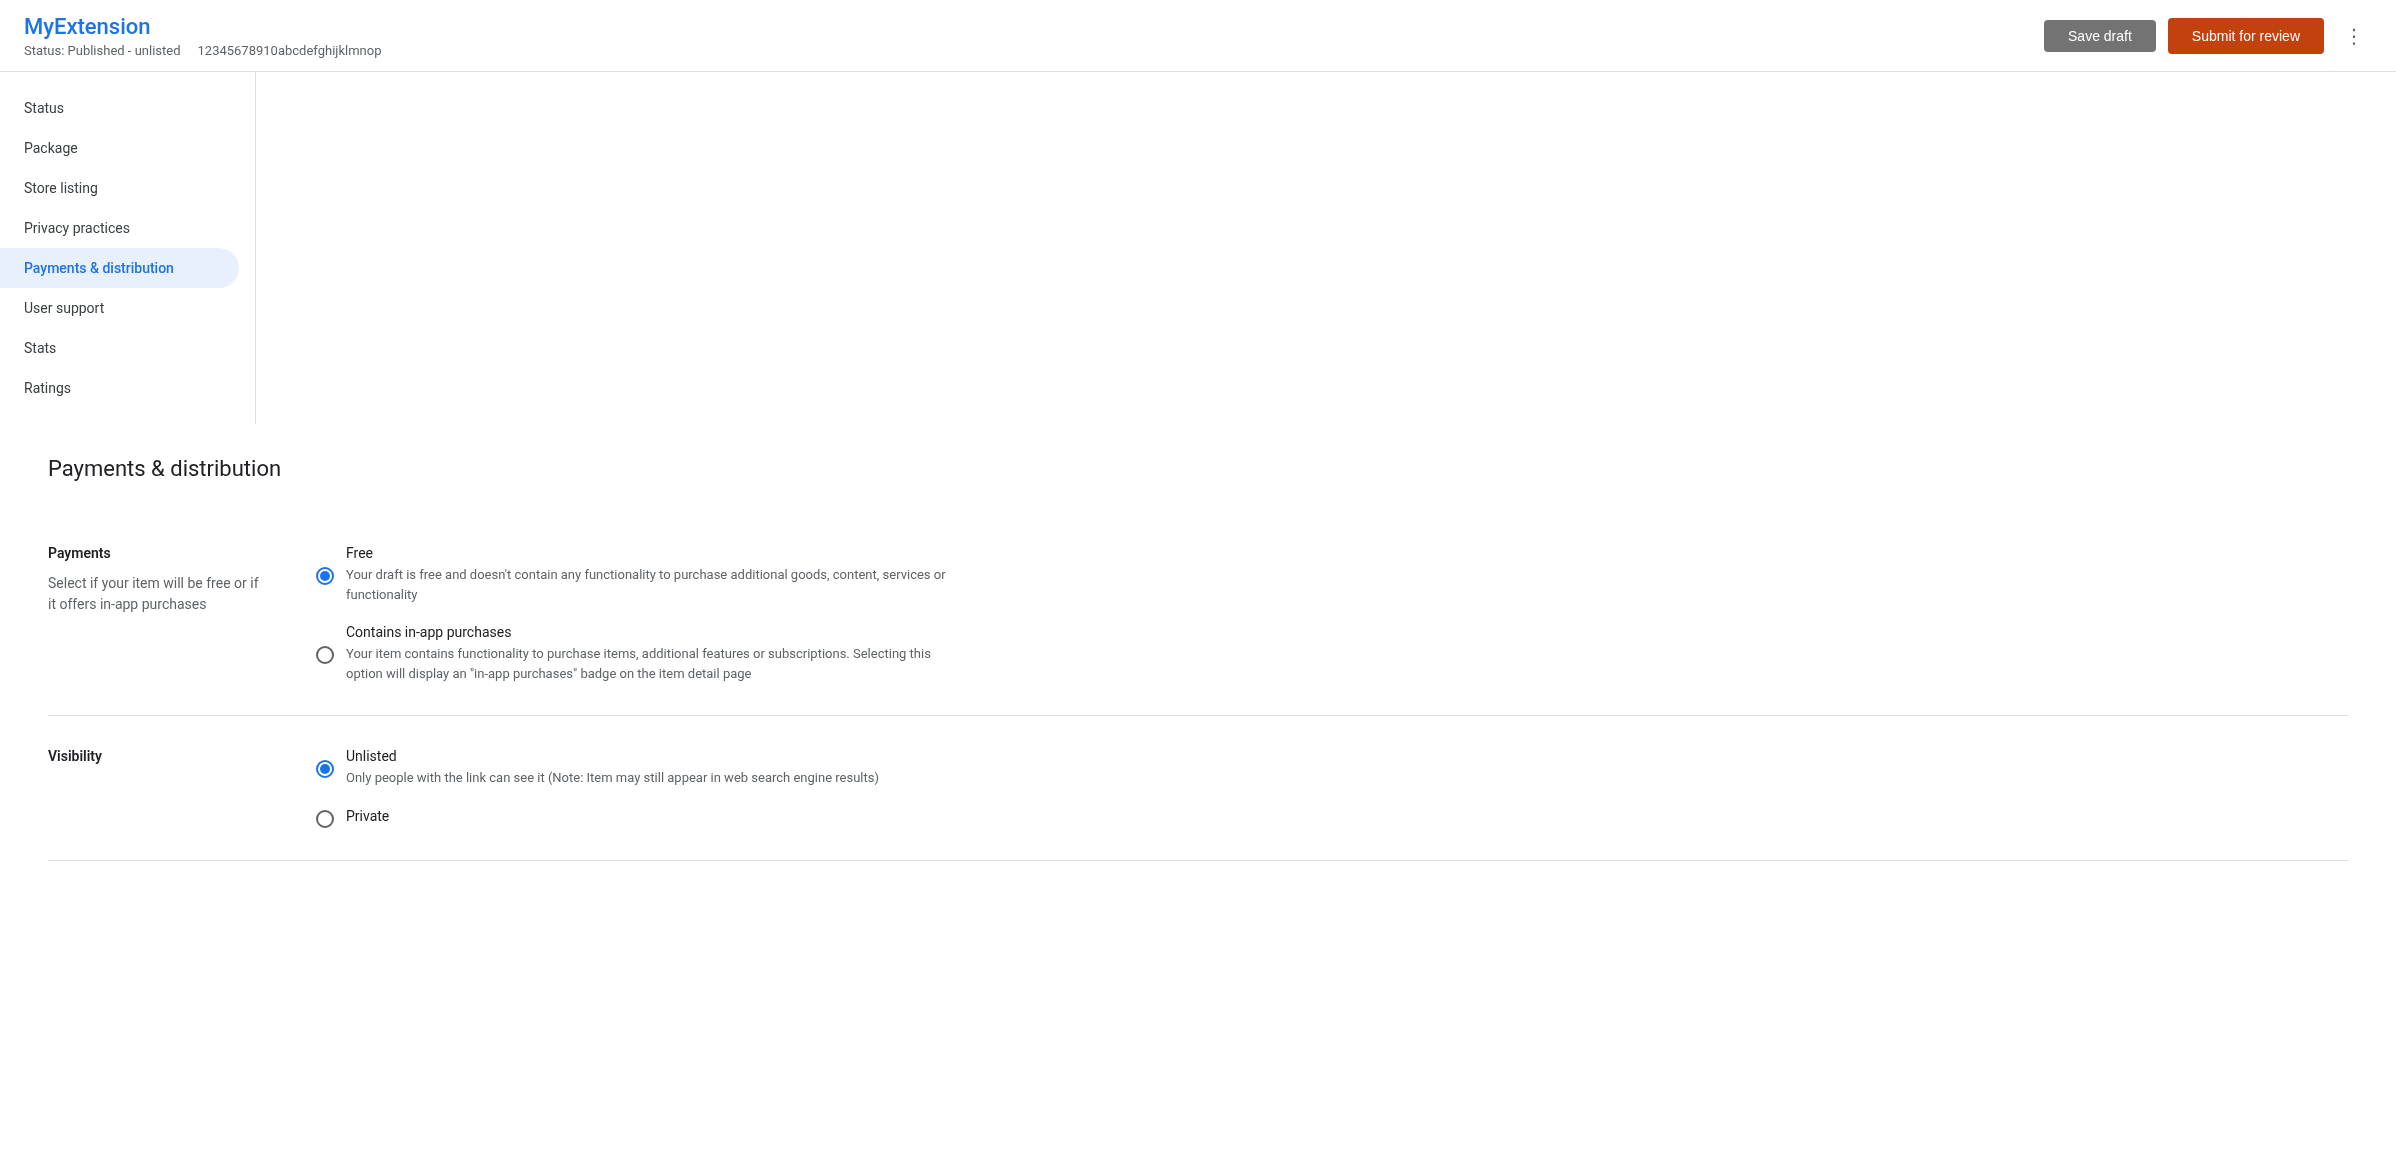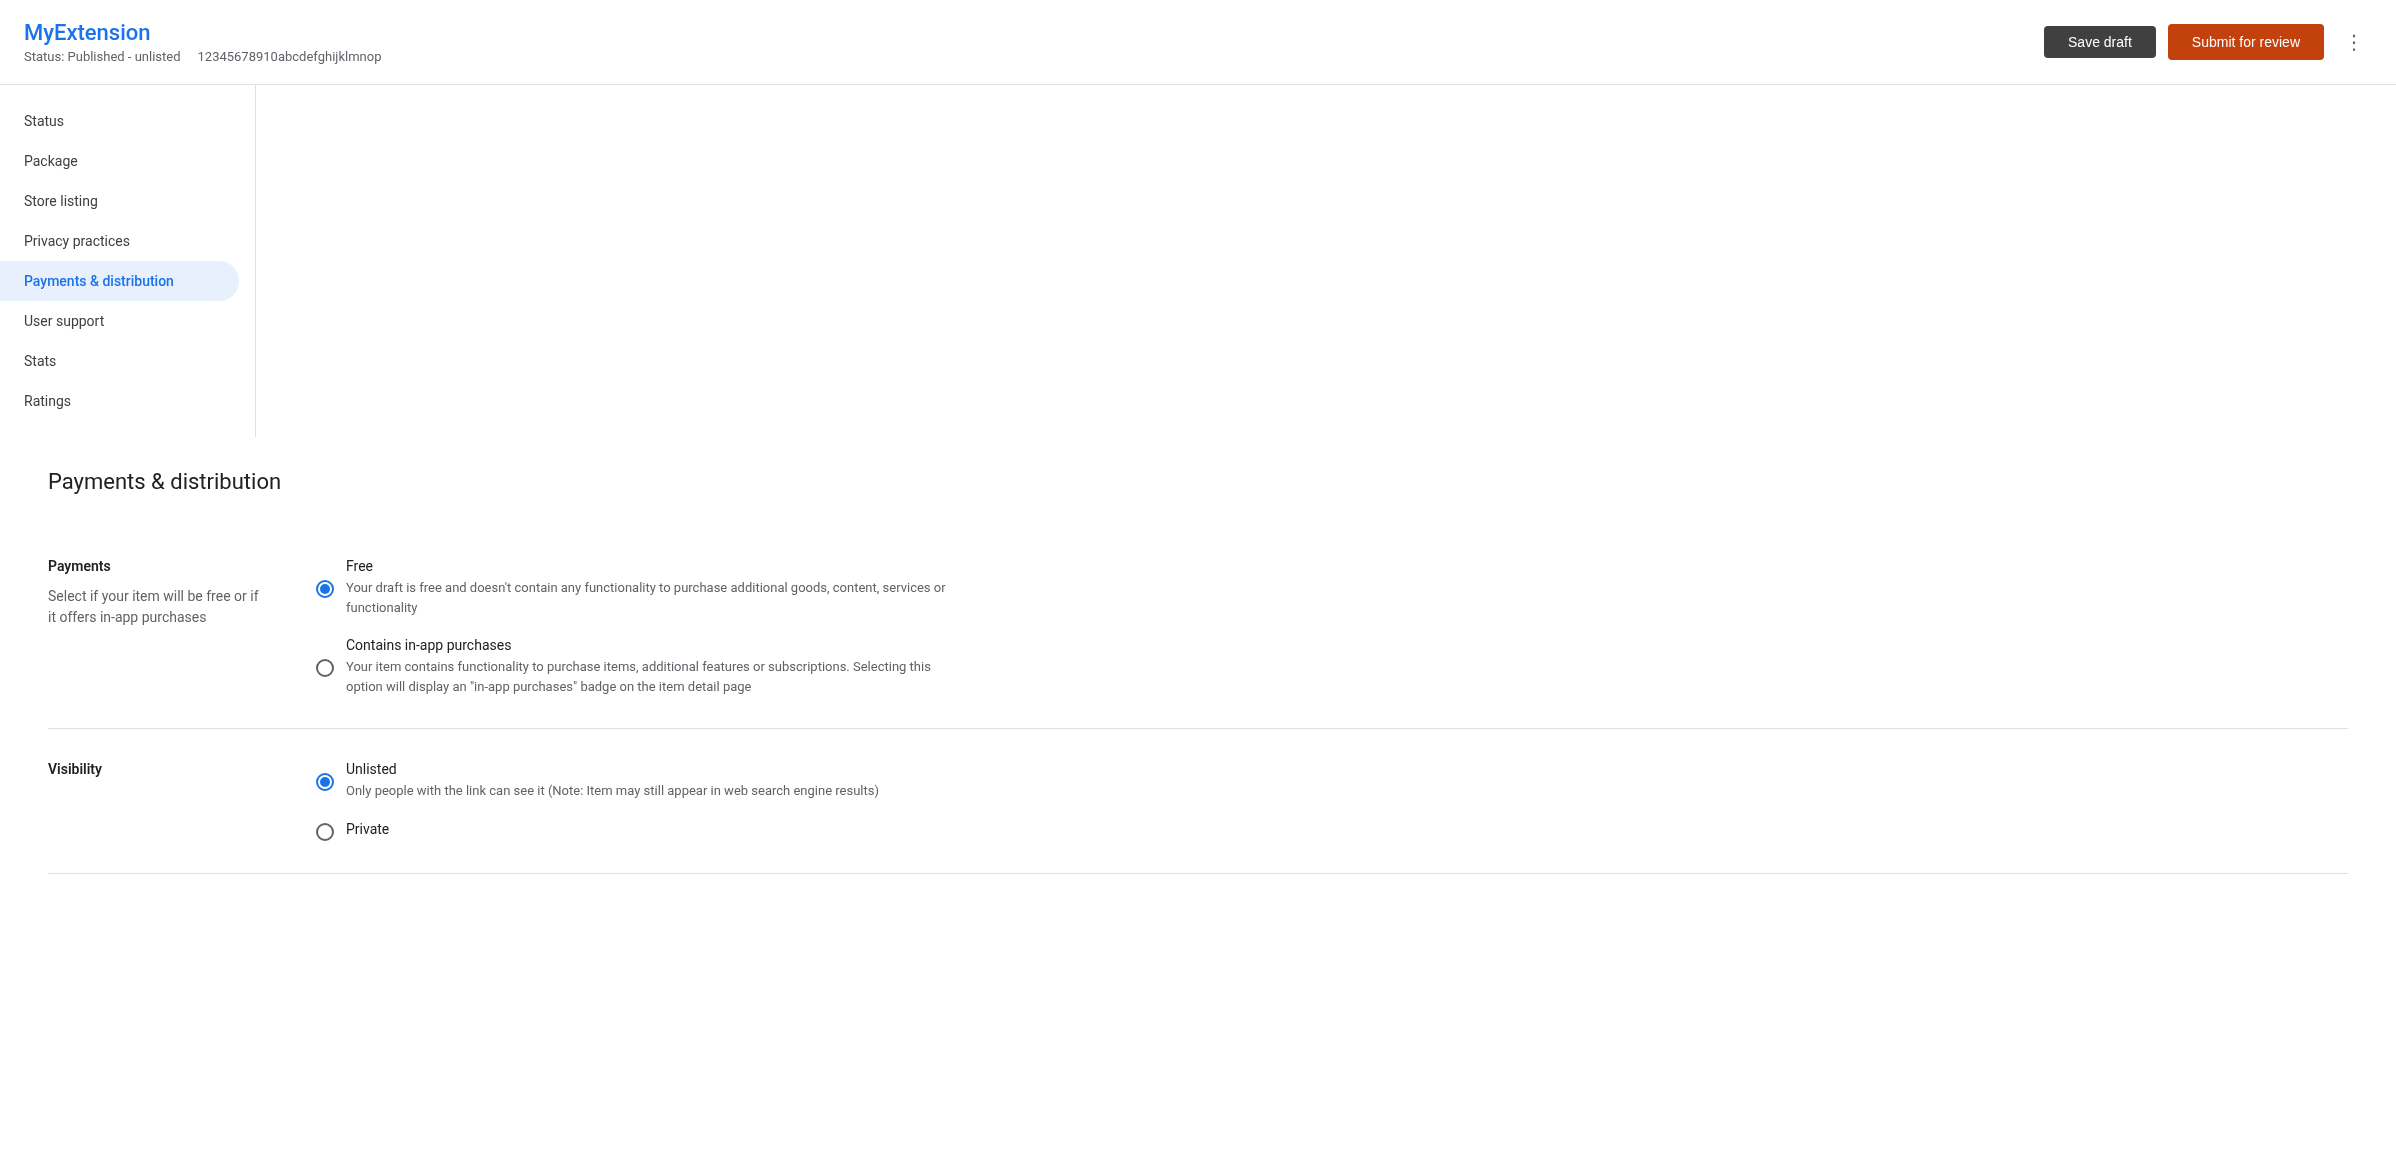"MyExtension" .header { height: 85px -> 72px }
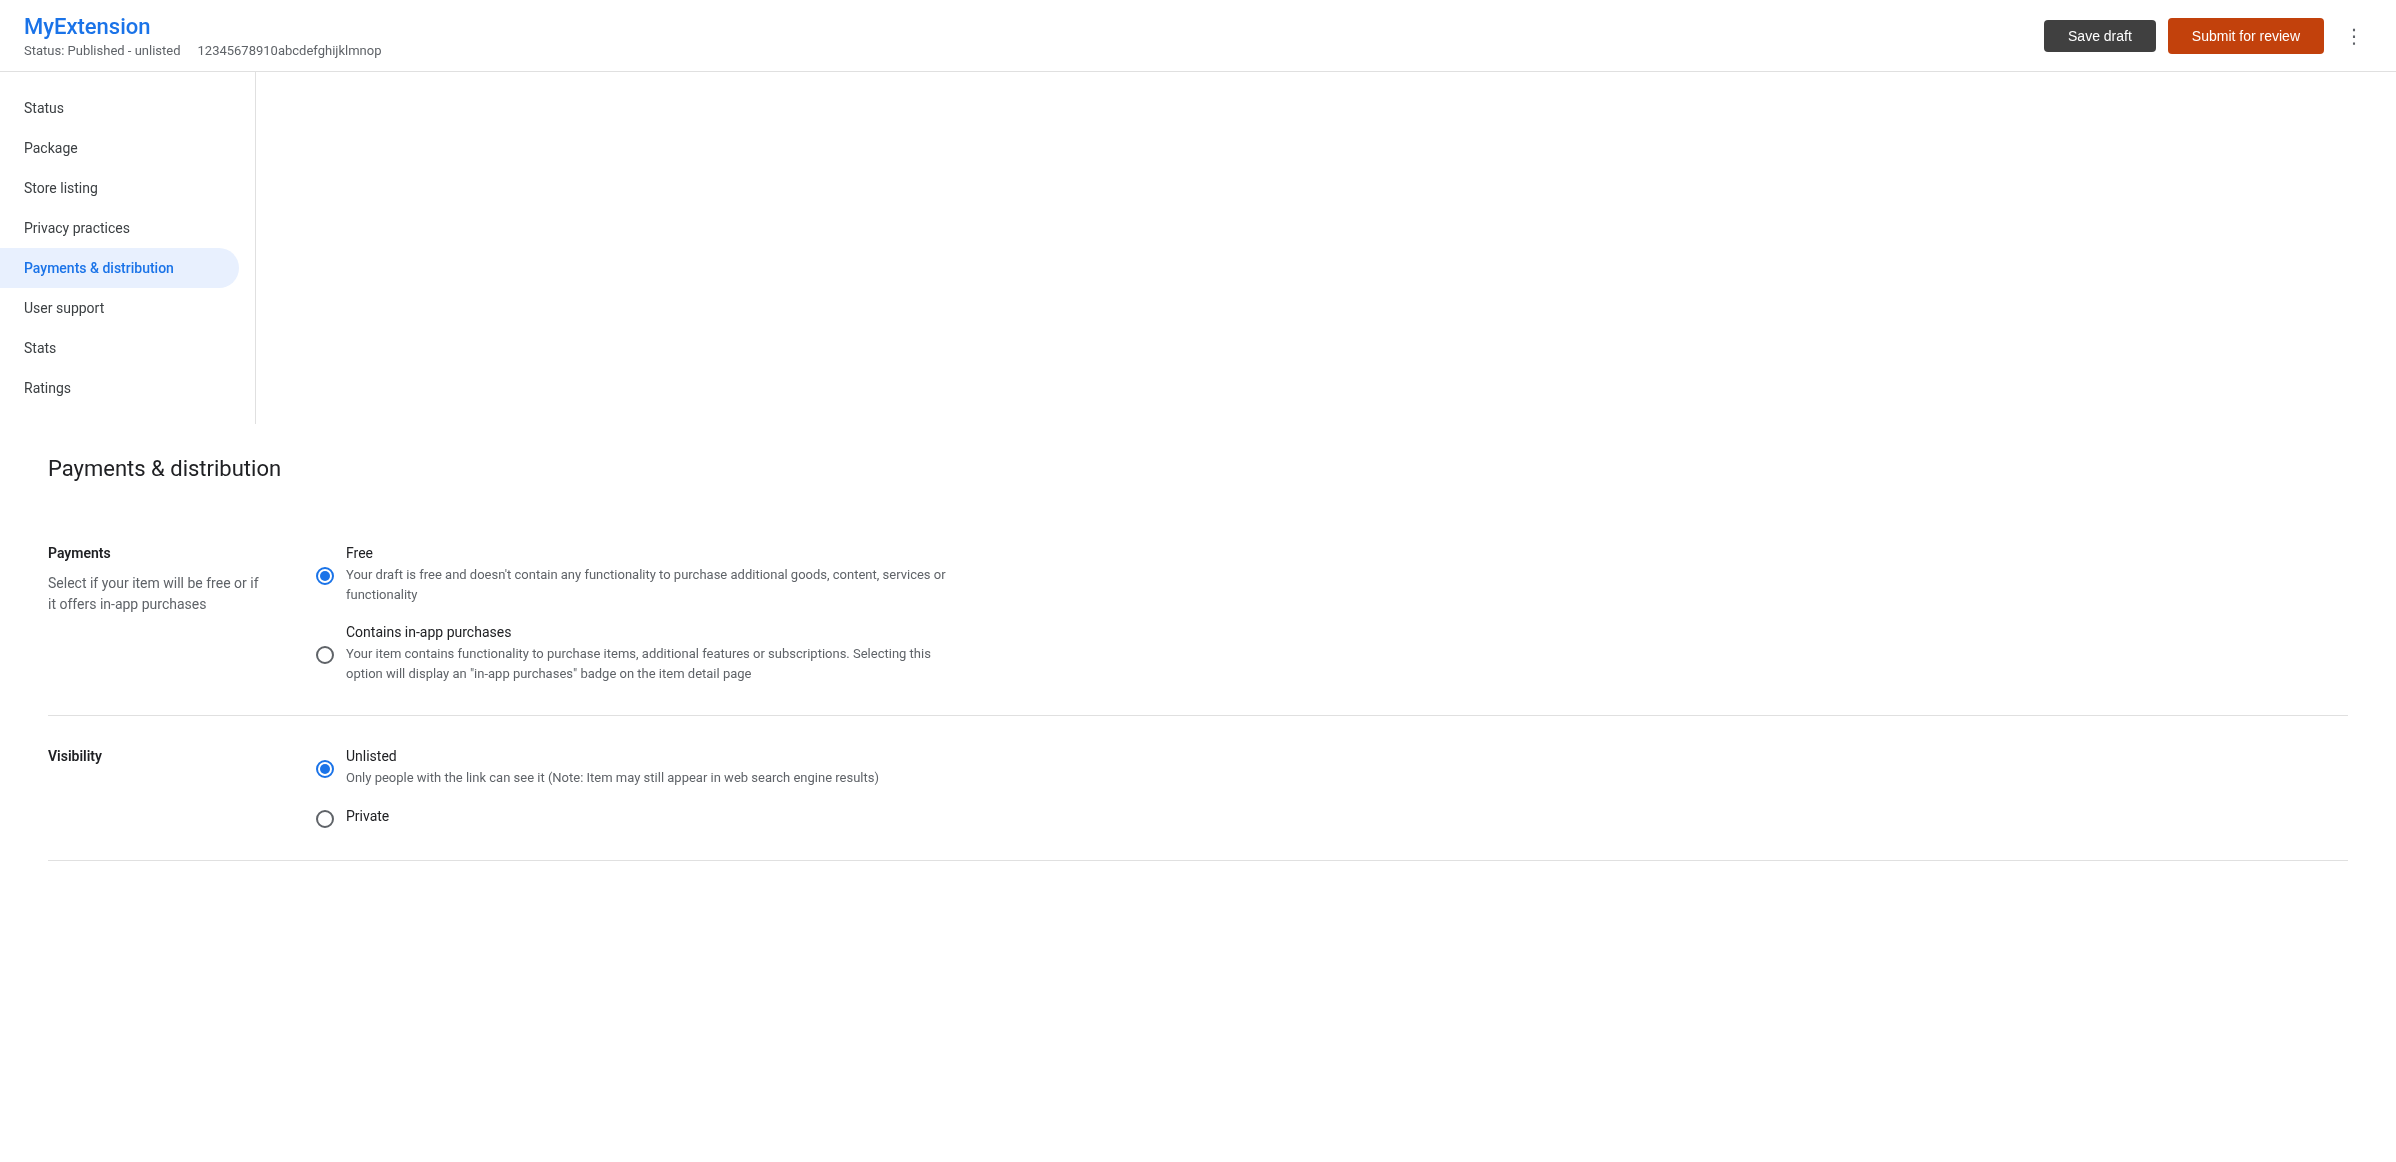"Save draft" .btn-save-draft { background: #404040 -> #737373 }
